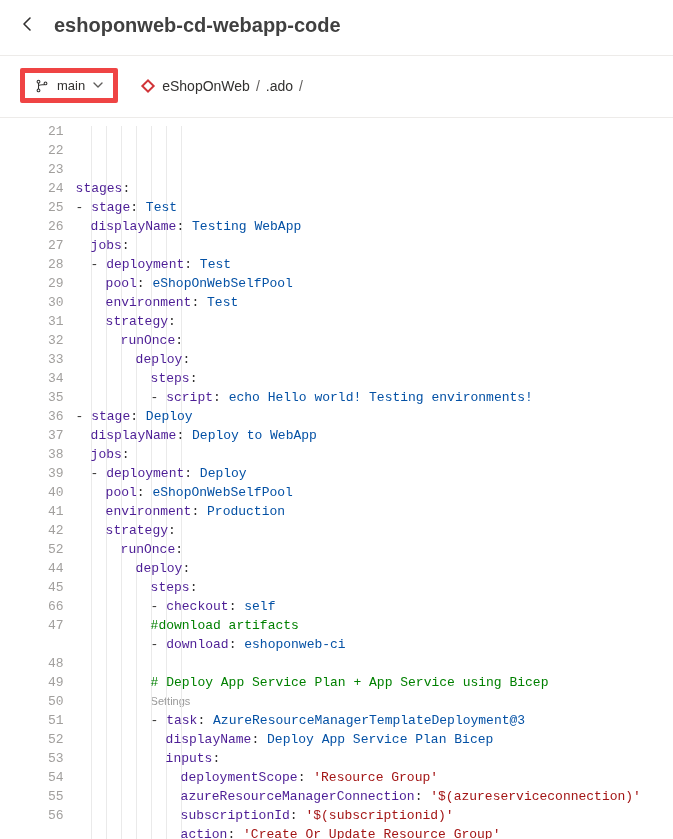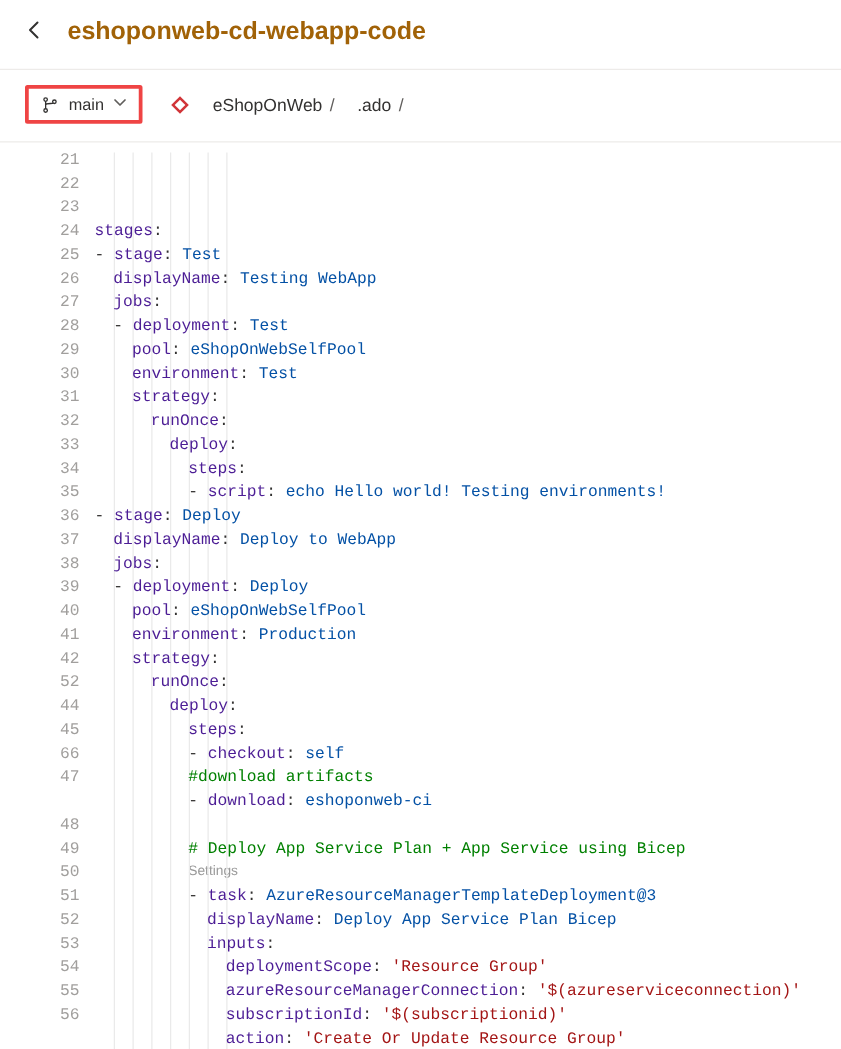"eshoponweb-cd-webapp-code" .title { color: #a16207 -> #404040 }
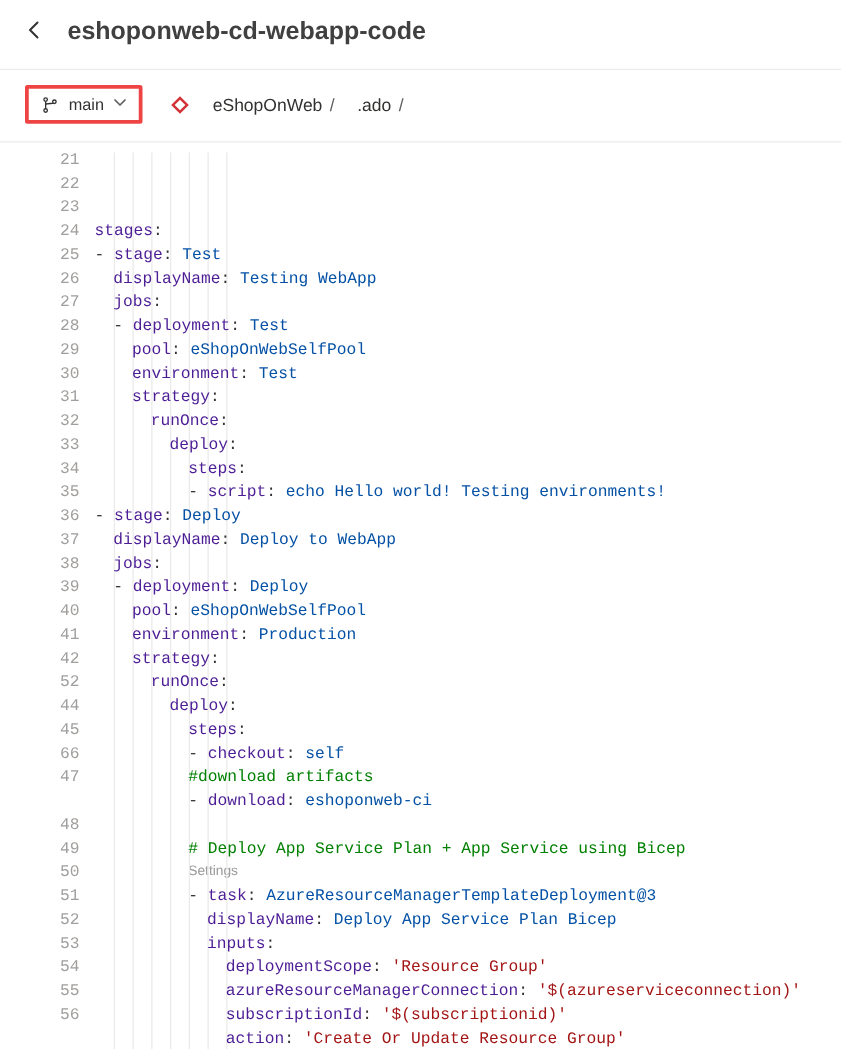"main" .branch-selector { border: 3px solid #ef4444 -> 5px solid #ef4444 }
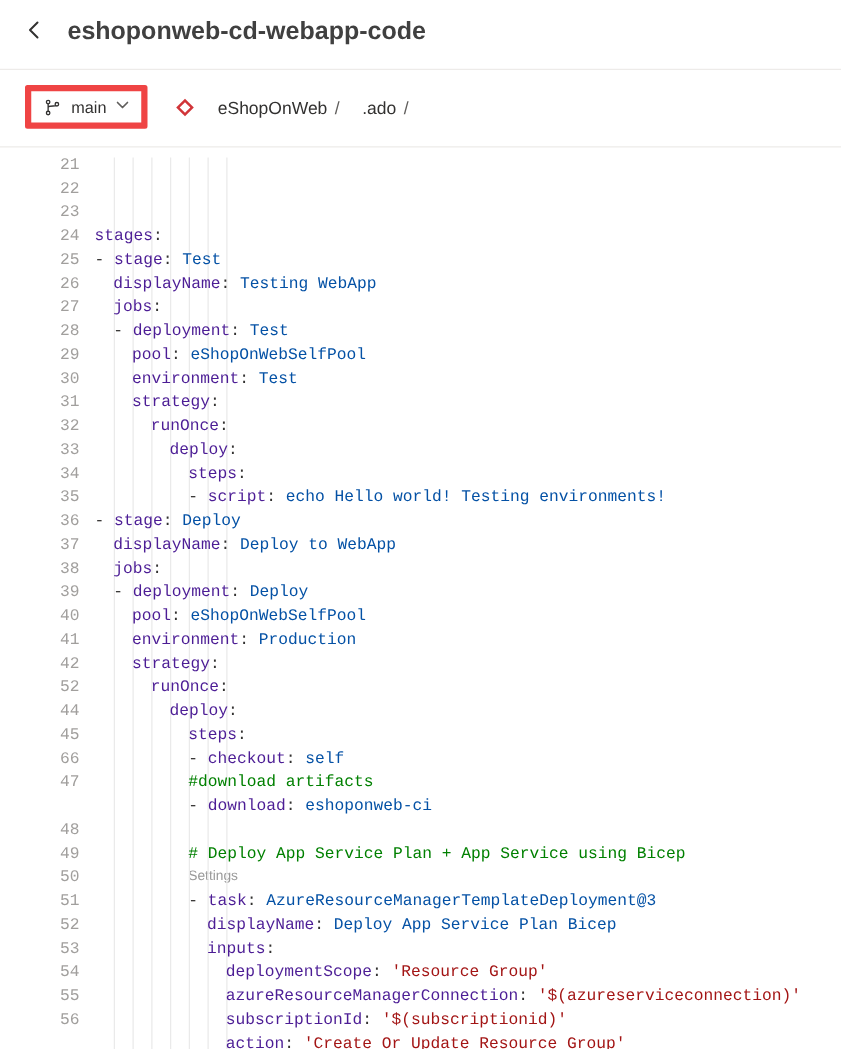"eShopOnWeb" .breadcrumb .seg { margin-left: 12px -> none }
